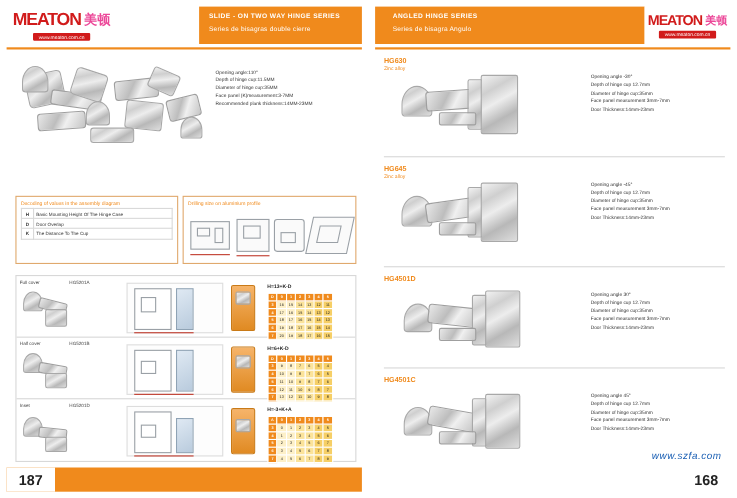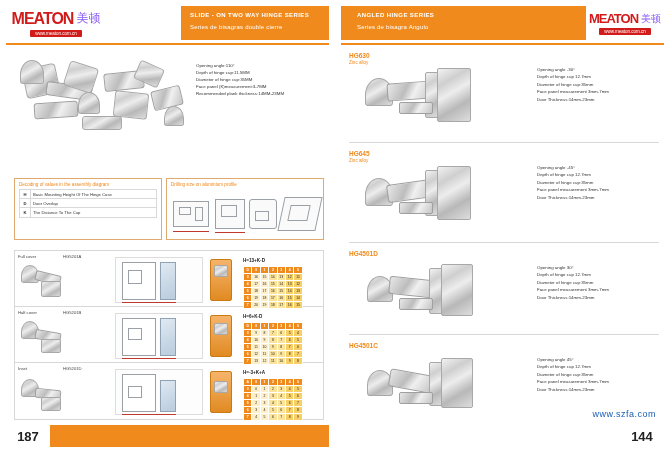"美顿" .logo-cn { color: #8b5cf6 -> #ec4899; font-weight: normal -> bold }
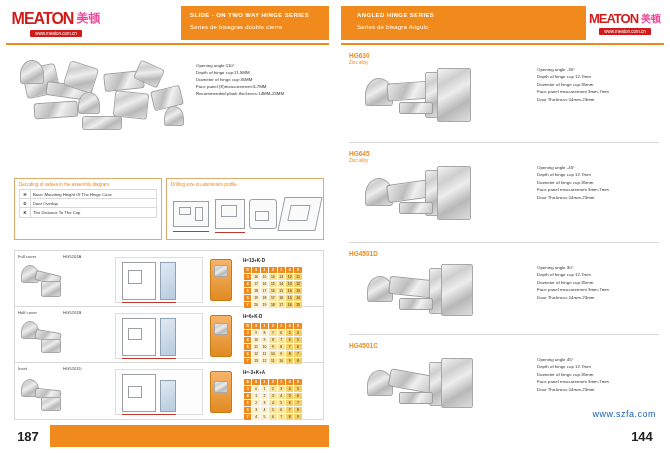"www.szfa.com" .cn-brand .url { font-style: none -> italic }
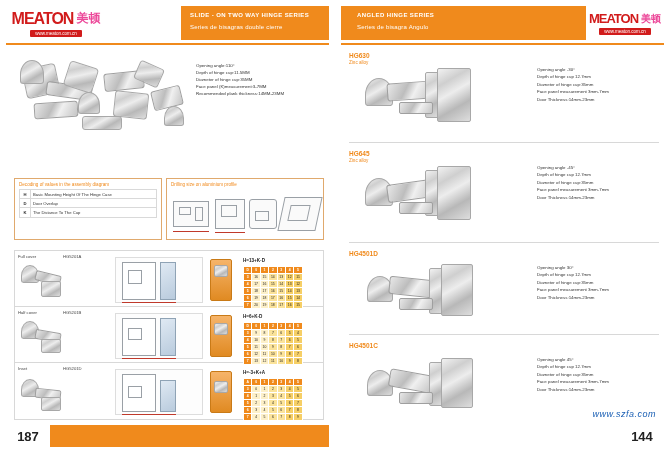"144" div.foot-num-r { text: 144 -> 168 }
